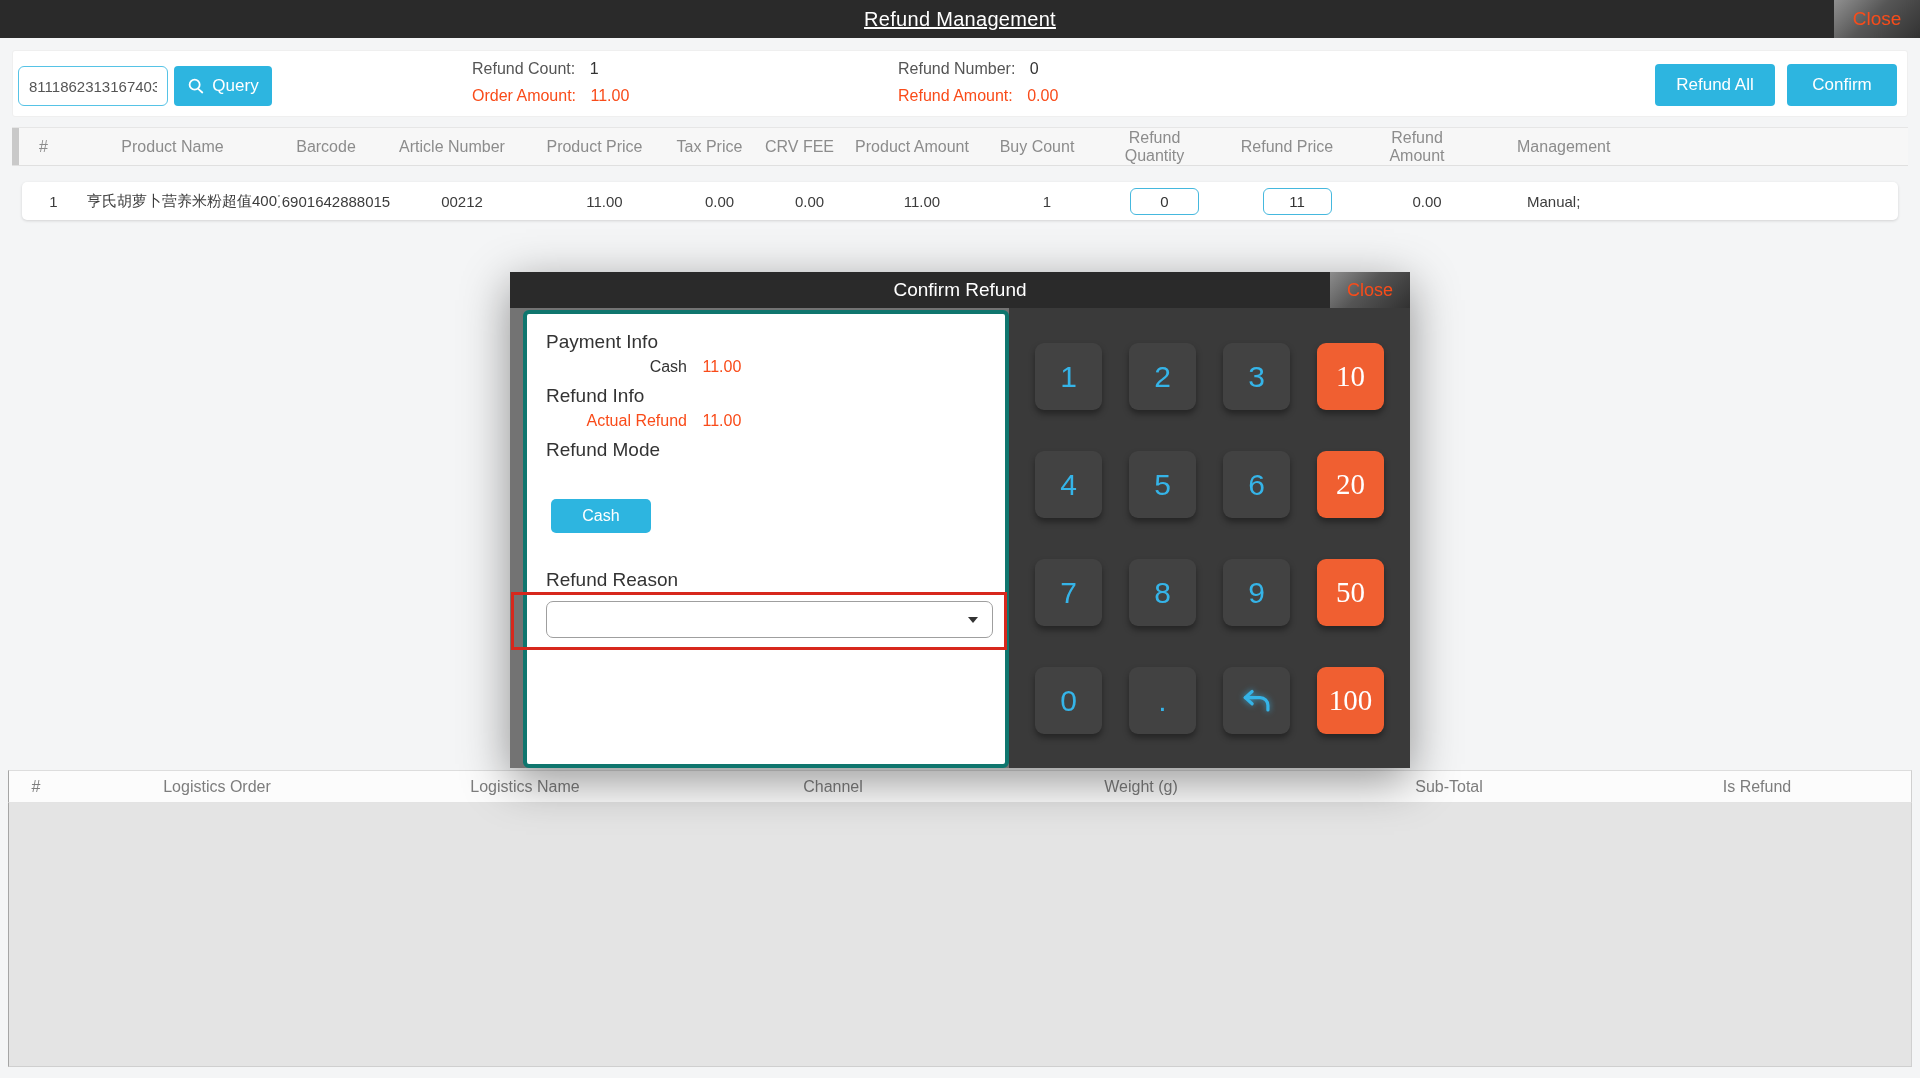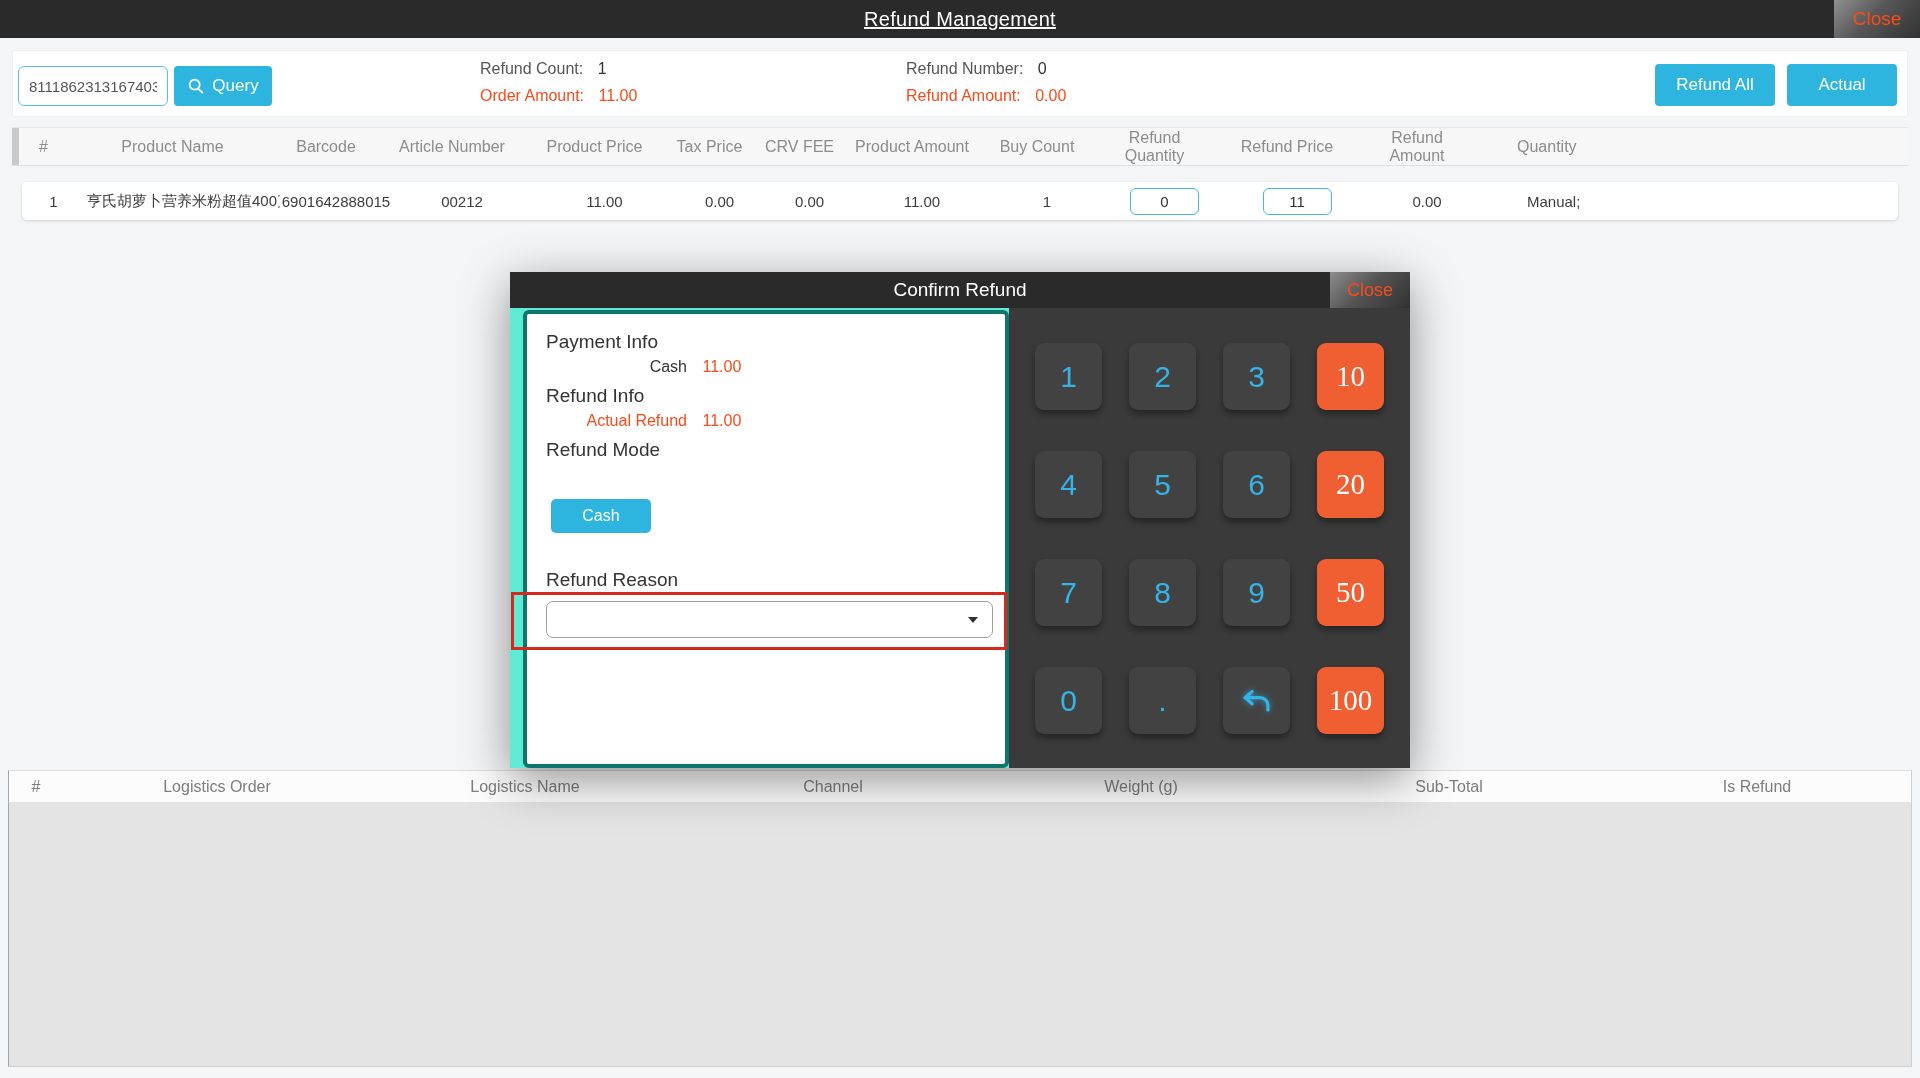"Refund Count:" .stat .lbl { margin-left: 8px -> none }
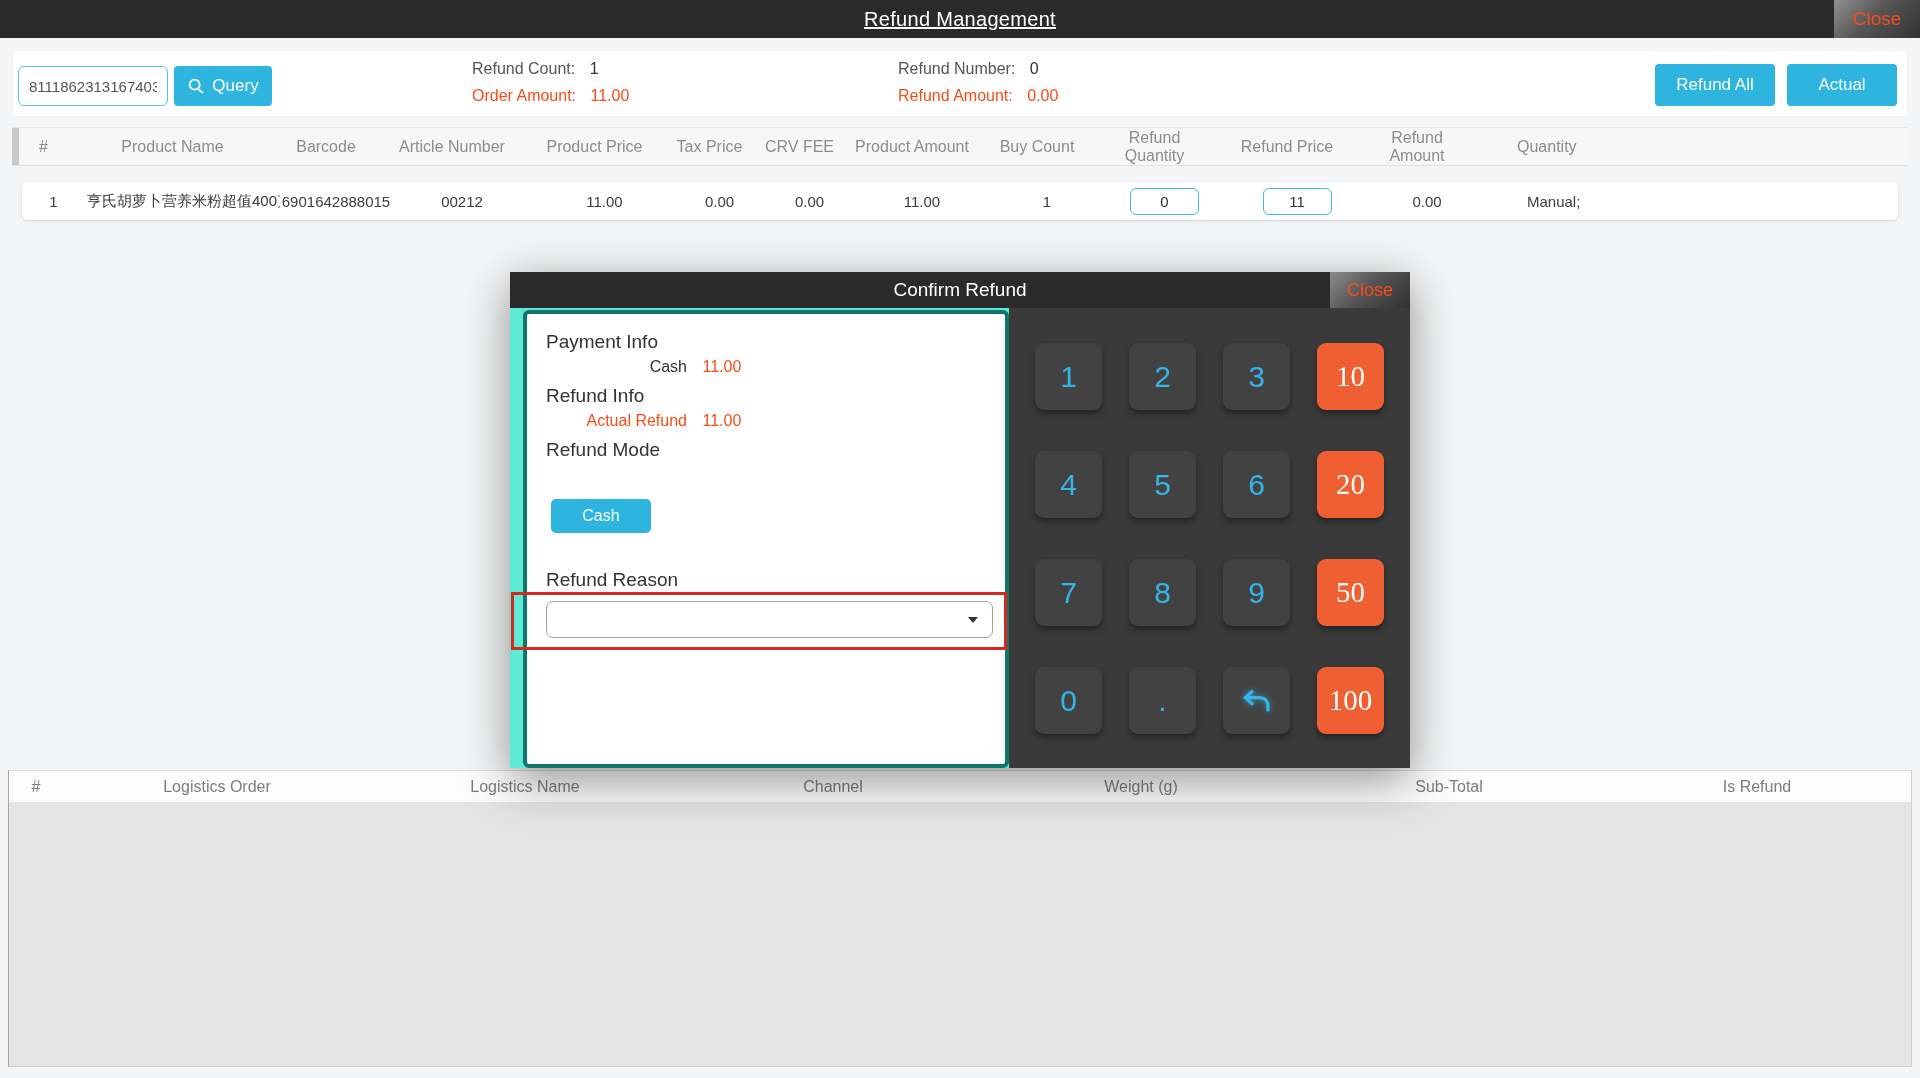"Actual" button.btn-cyan { text: Actual -> Confirm }
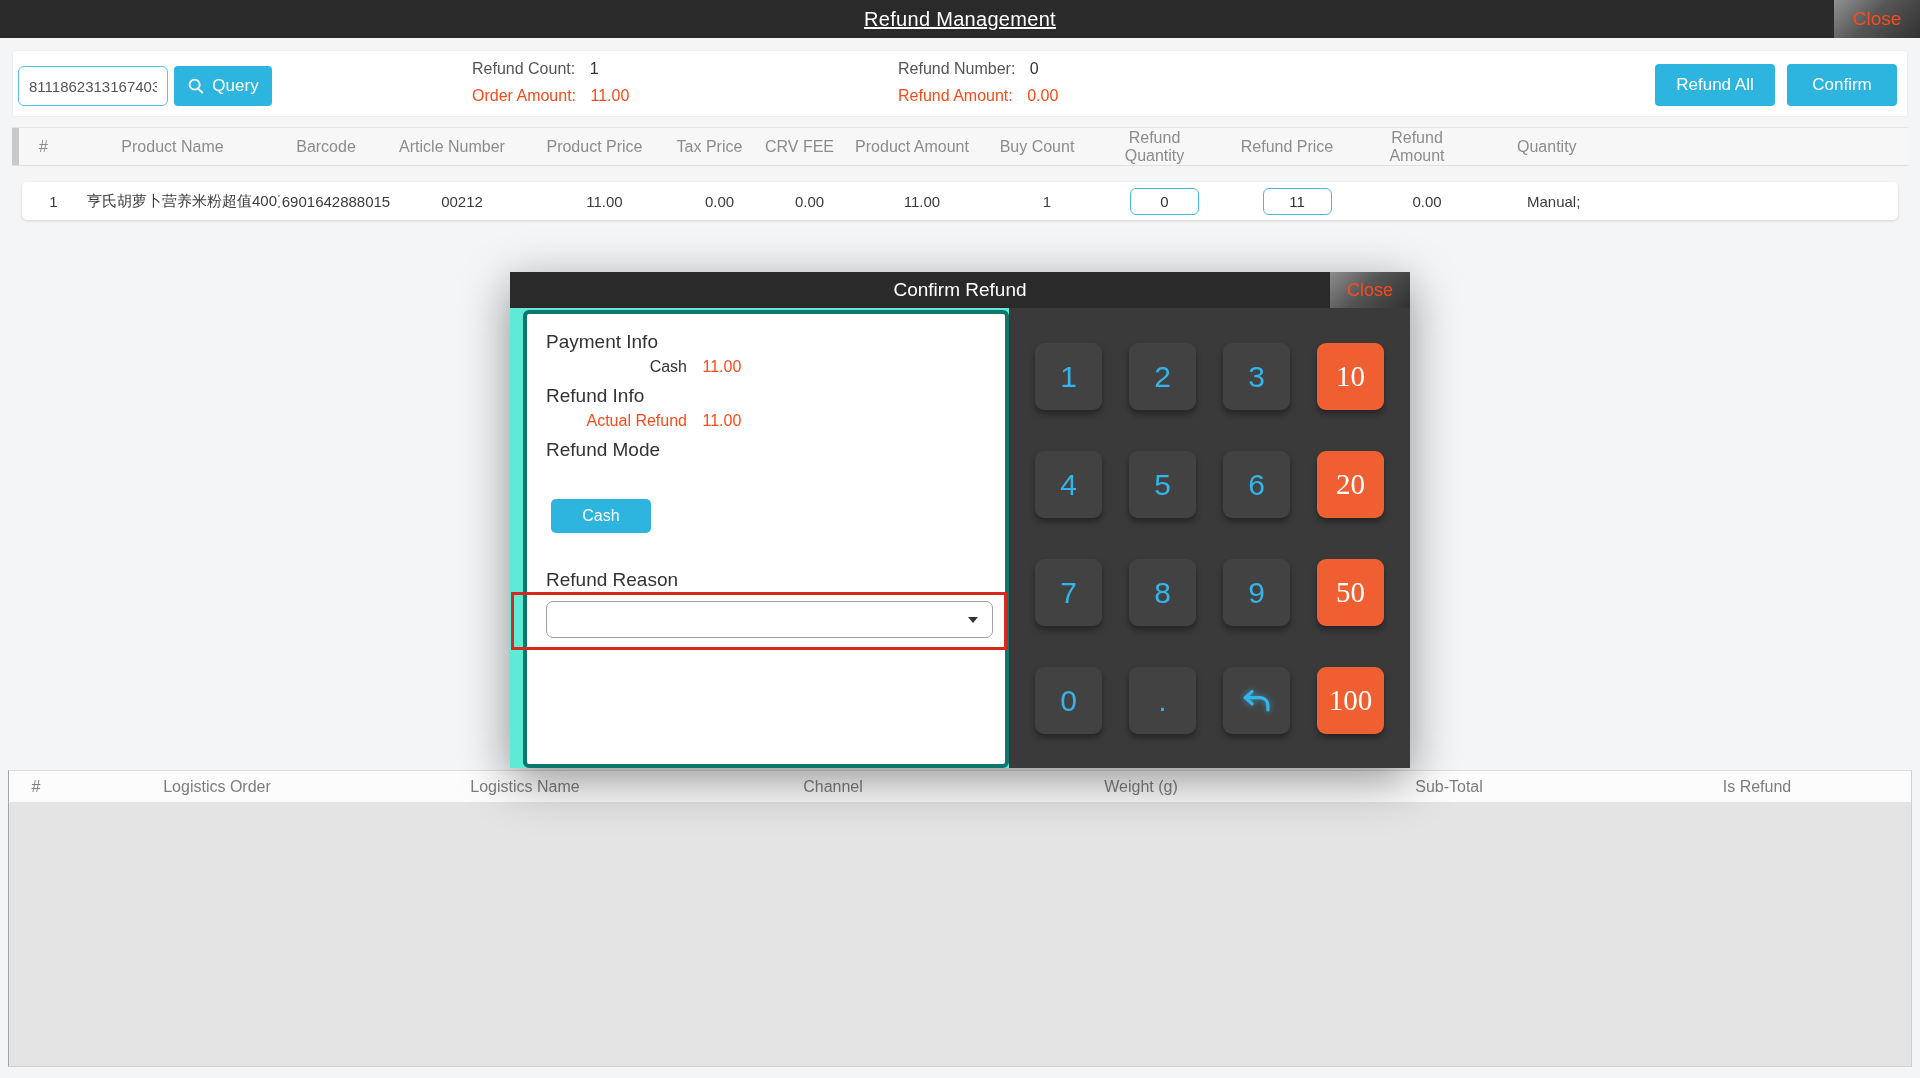"Quantity" div.hcell { text: Quantity -> Management }
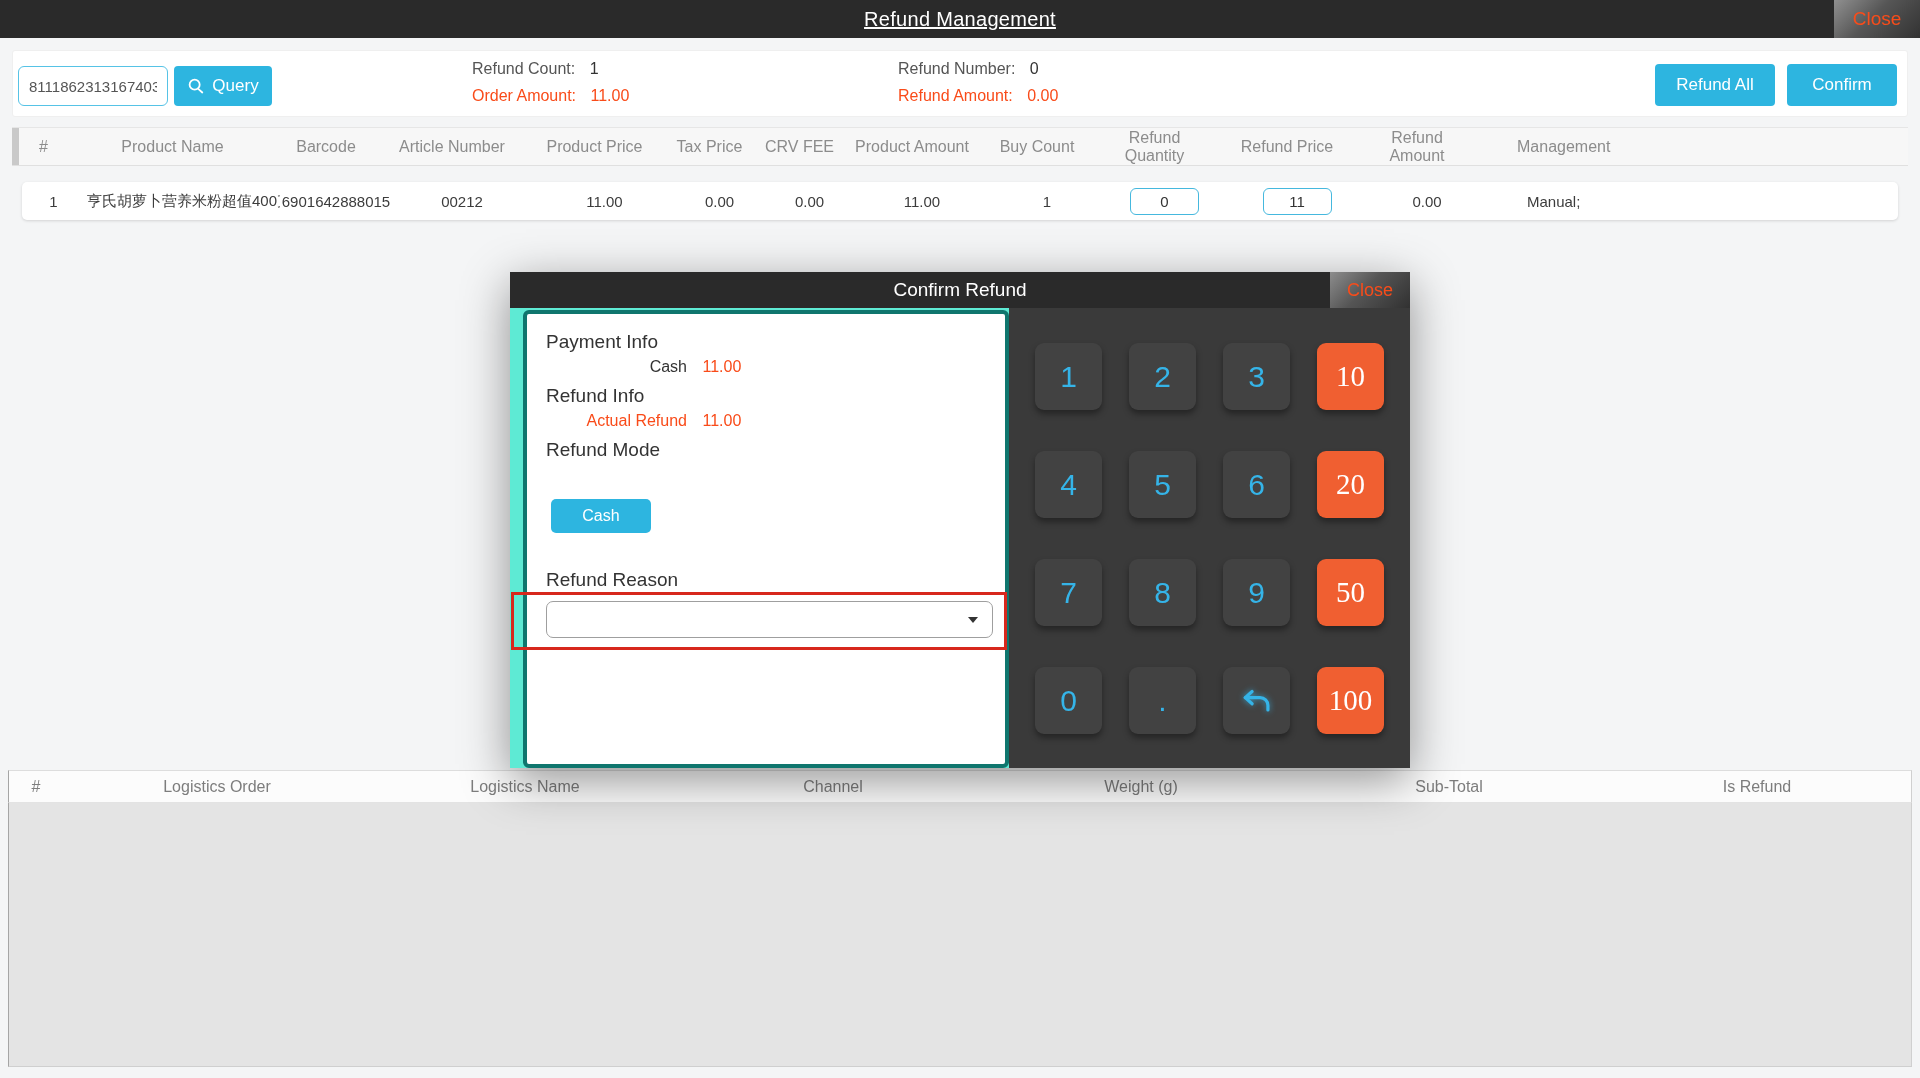"Confirm Refund" .dialog { background: #5eead4 -> #737373 }
